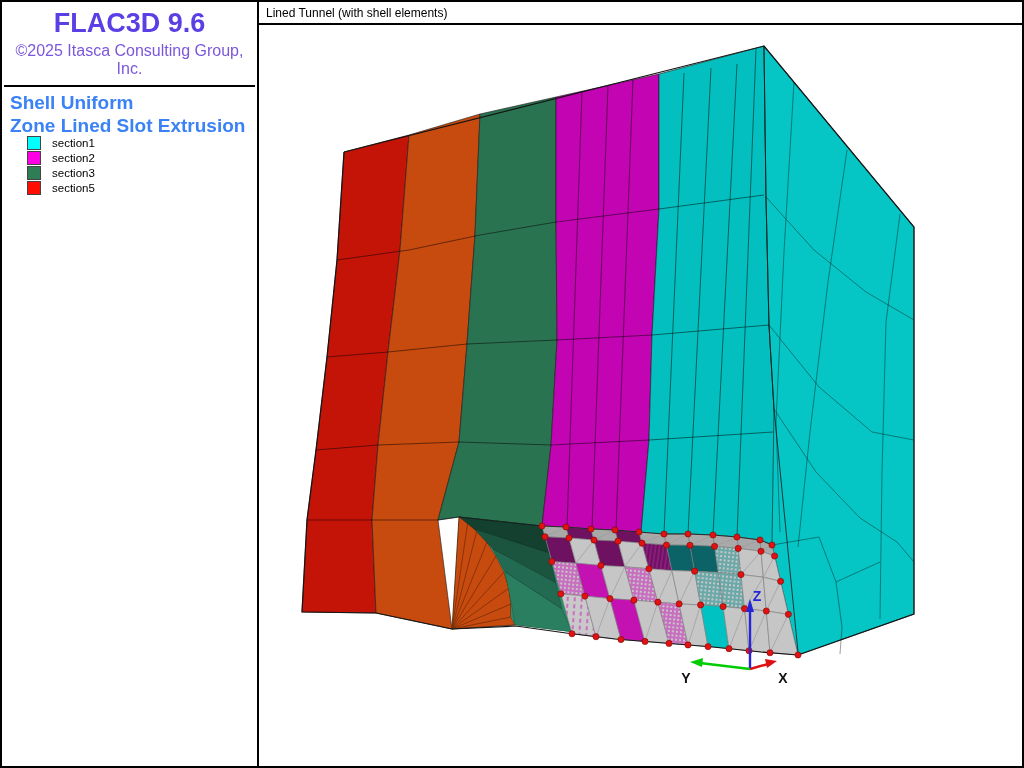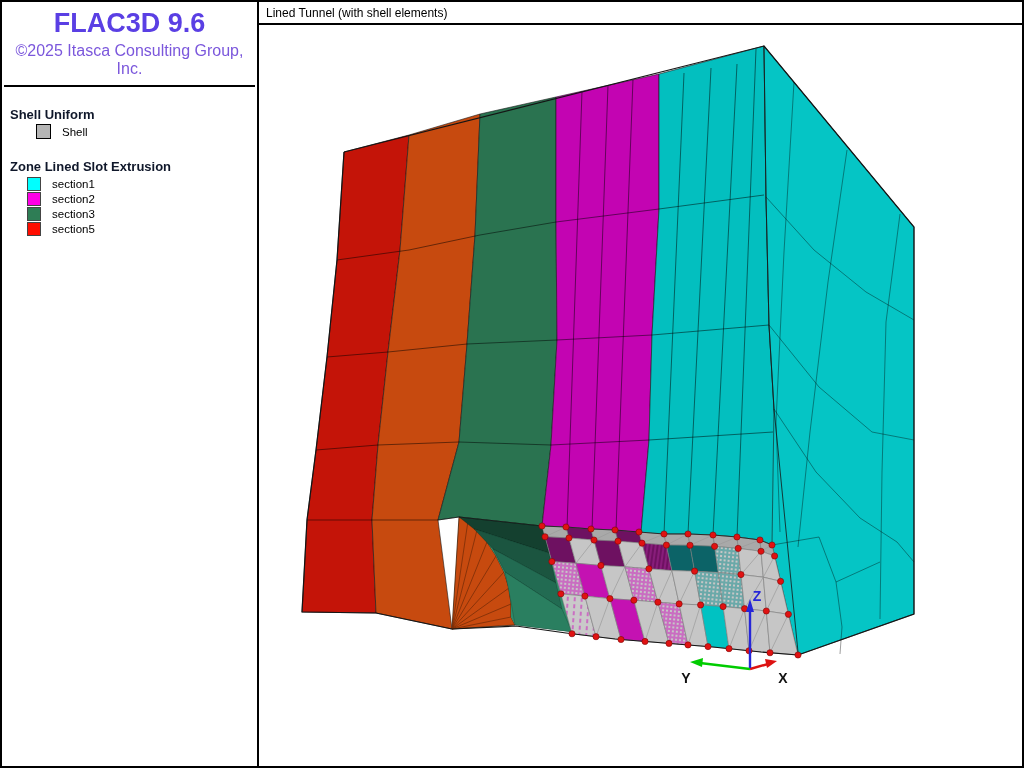"Shell Uniform" .sec-head { color: #0f172a -> #3b82f6; font-size: 13px -> 19px; margin: 20px 0 2px 8px -> 8px 0 2px 8px }
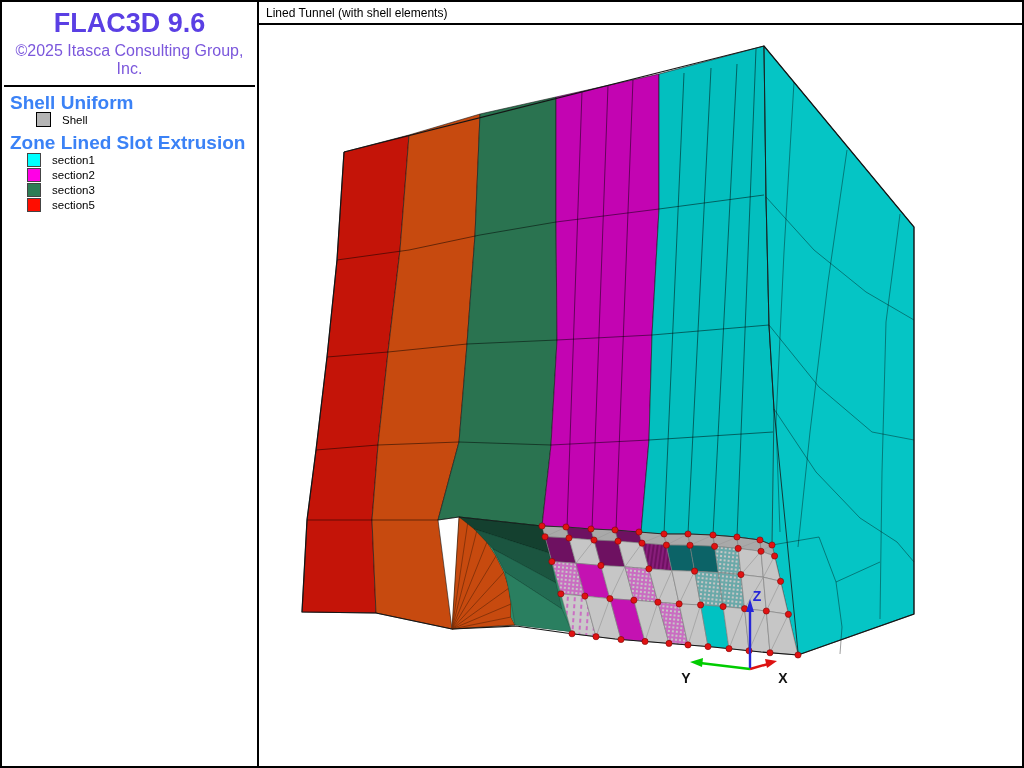"Shell" div.leg-row { html: <div> <span></span> <span>Shell</span> </div> -> none }
